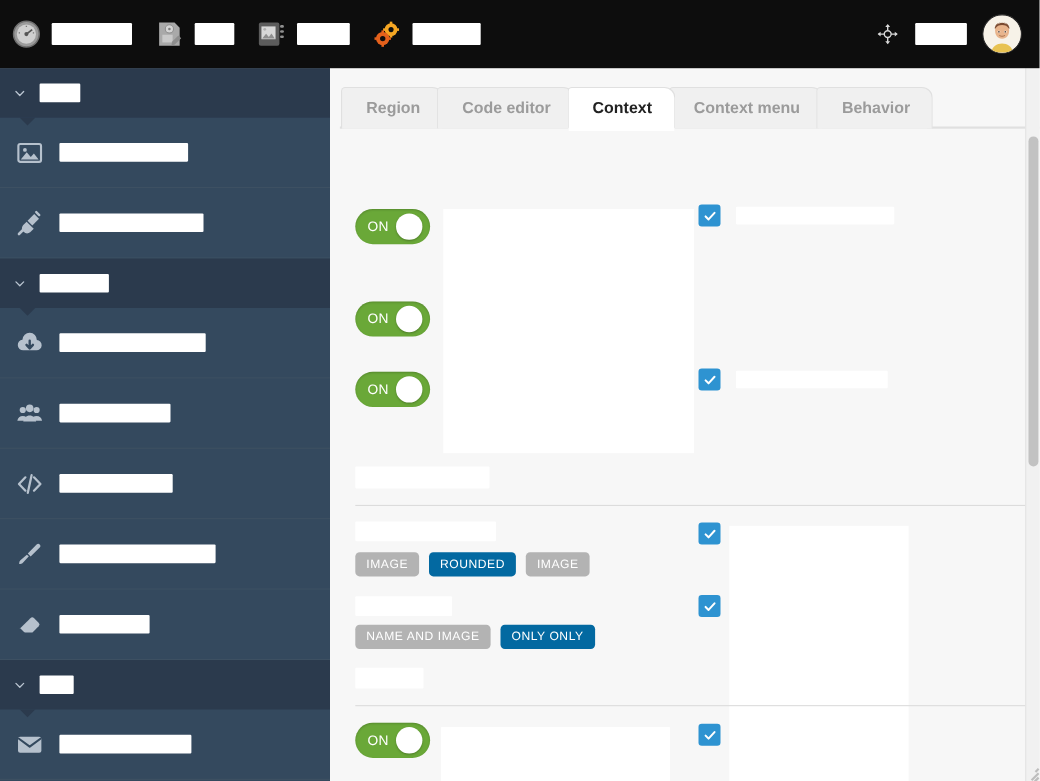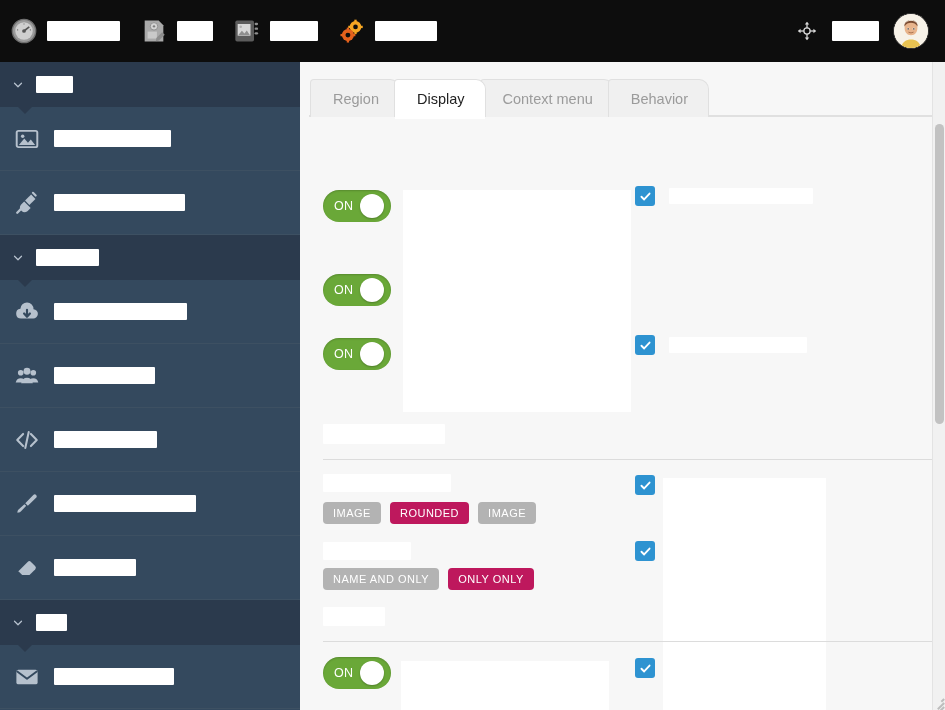"Region" .tab { font-weight: none -> bold }
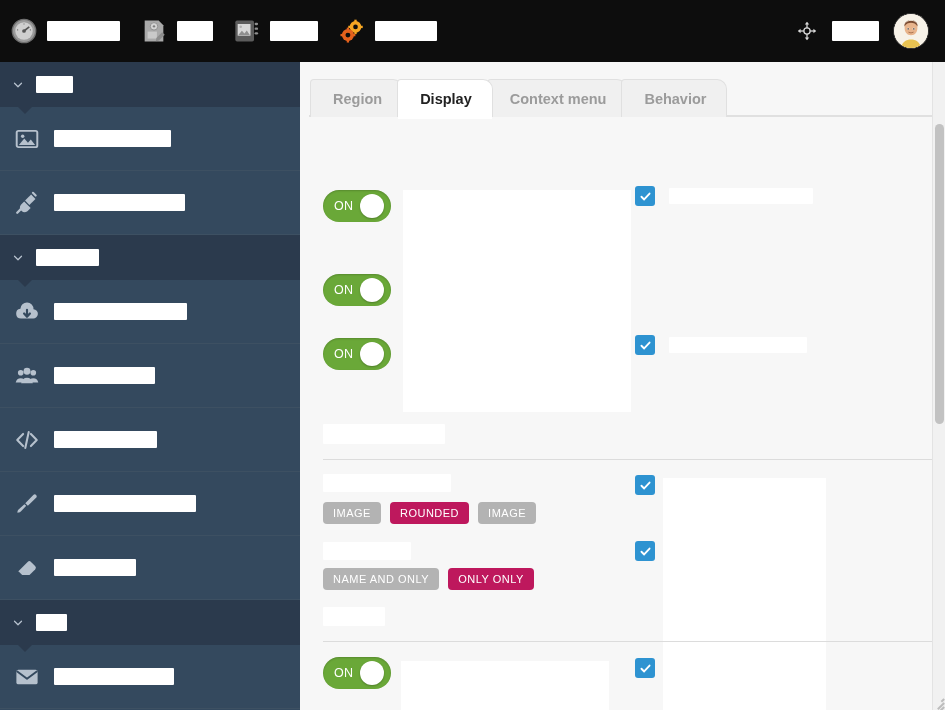"Code editor" div.tab { html: none -> <div> <span>Code editor</span> </div> }
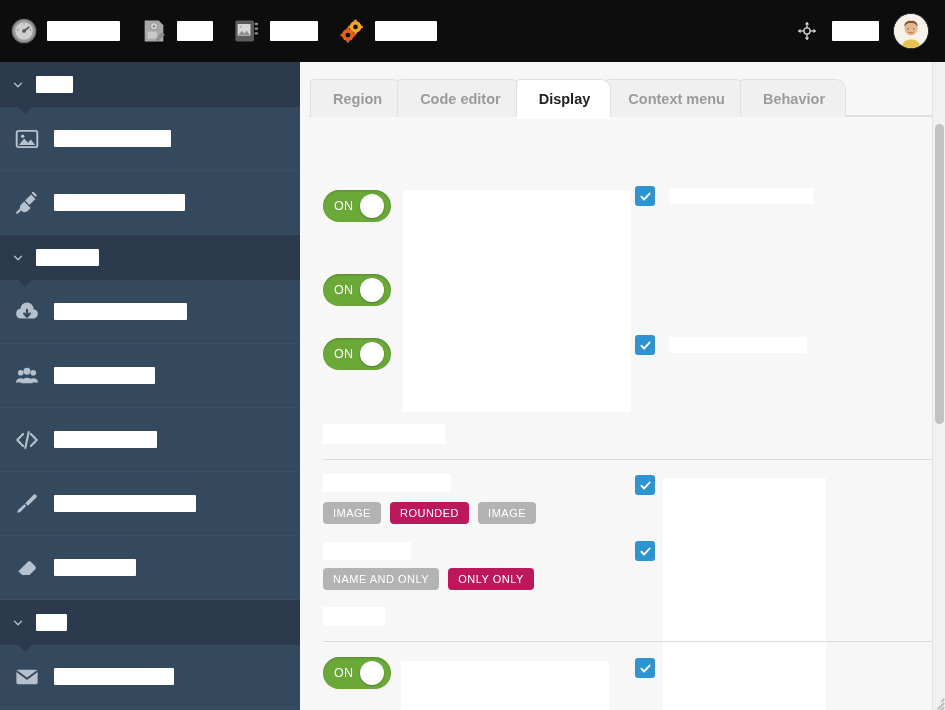"Display" span { text: Display -> Context }
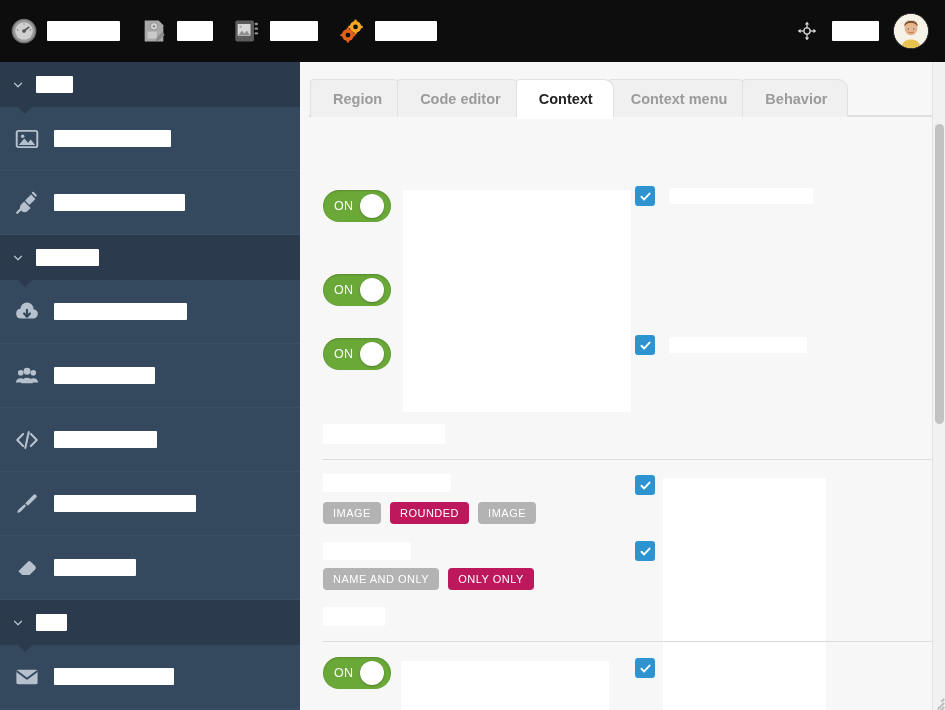"ROUNDED" .pill.sel { background: #be185d -> #0369a1 }
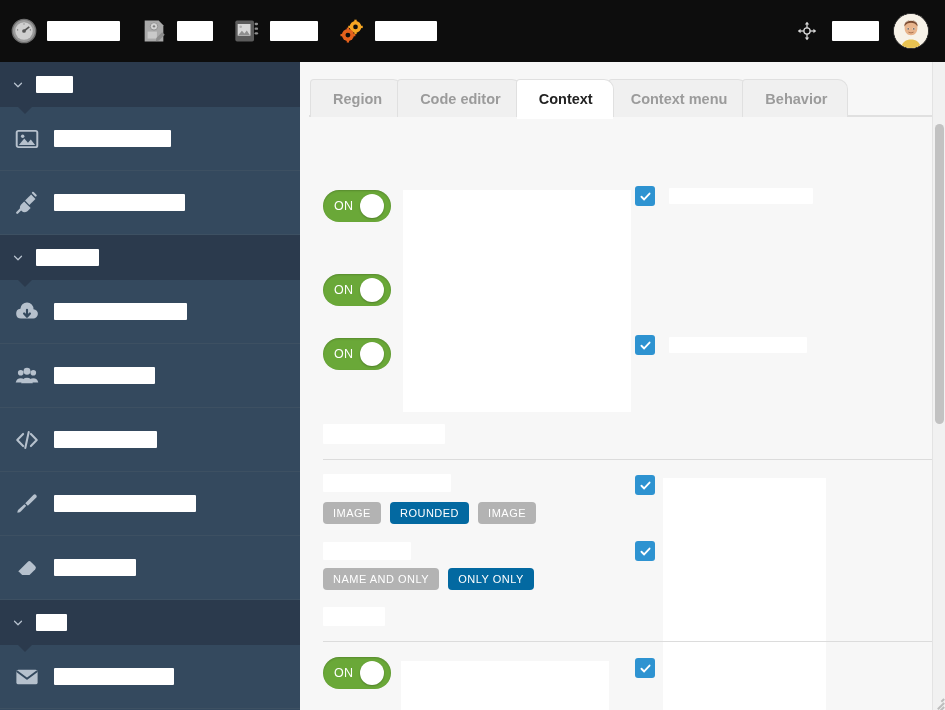"NAME AND ONLY" span.pill { text: ONLY -> IMAGE }
